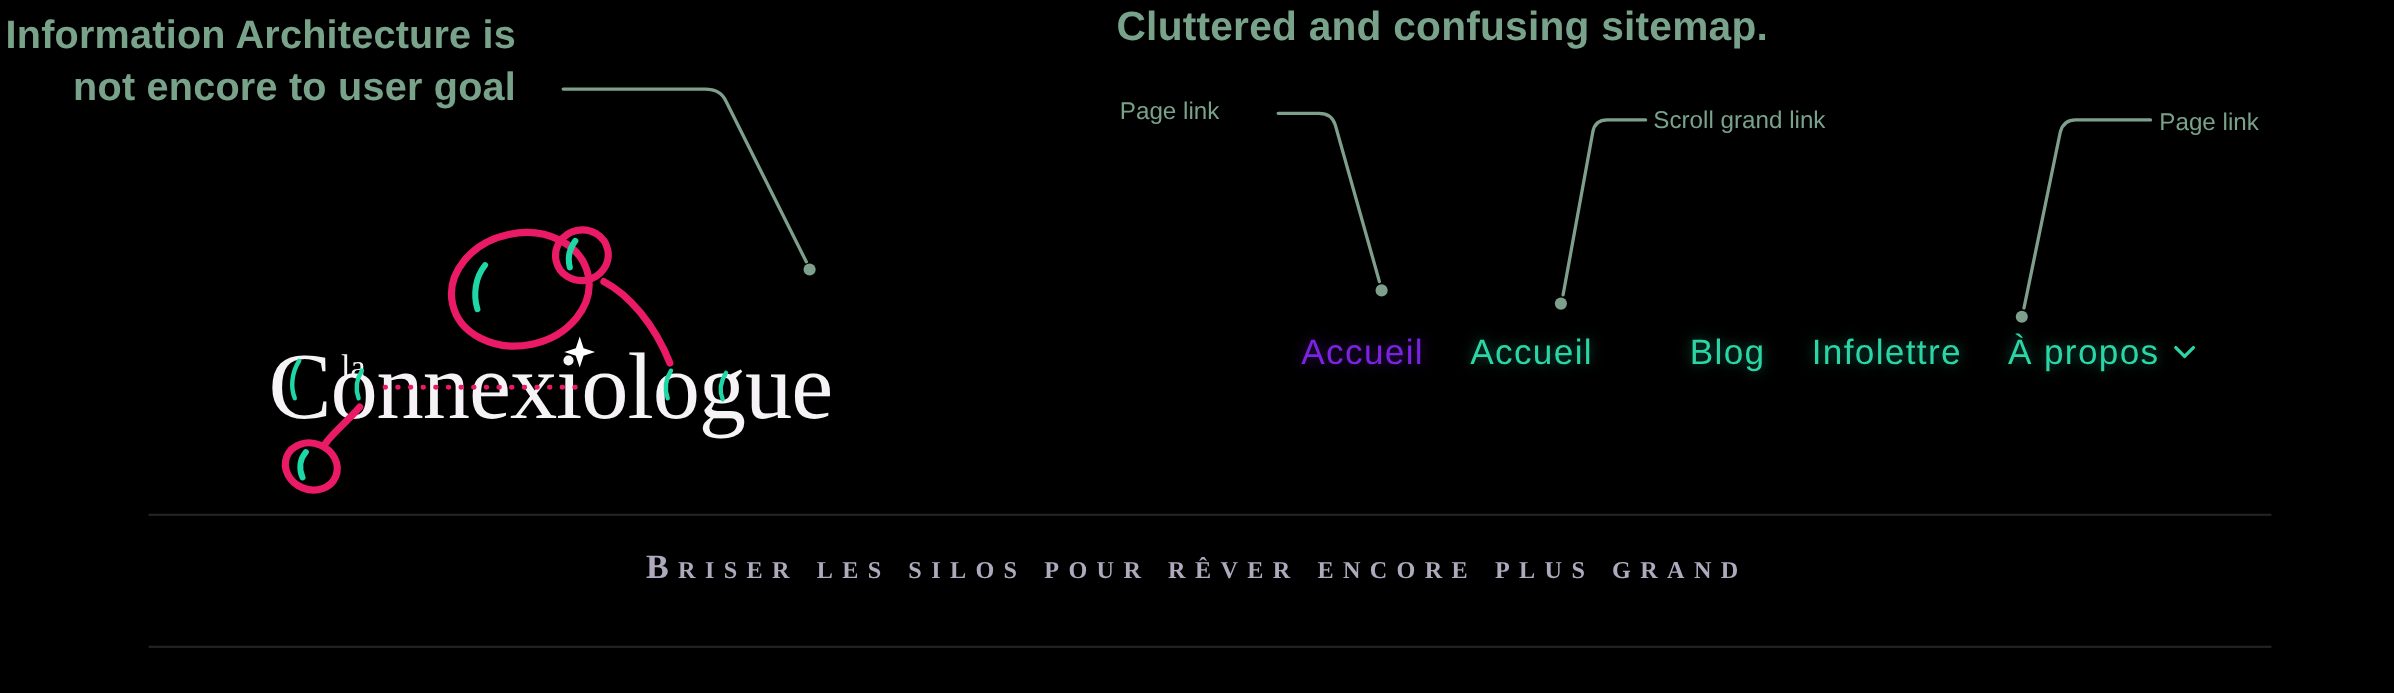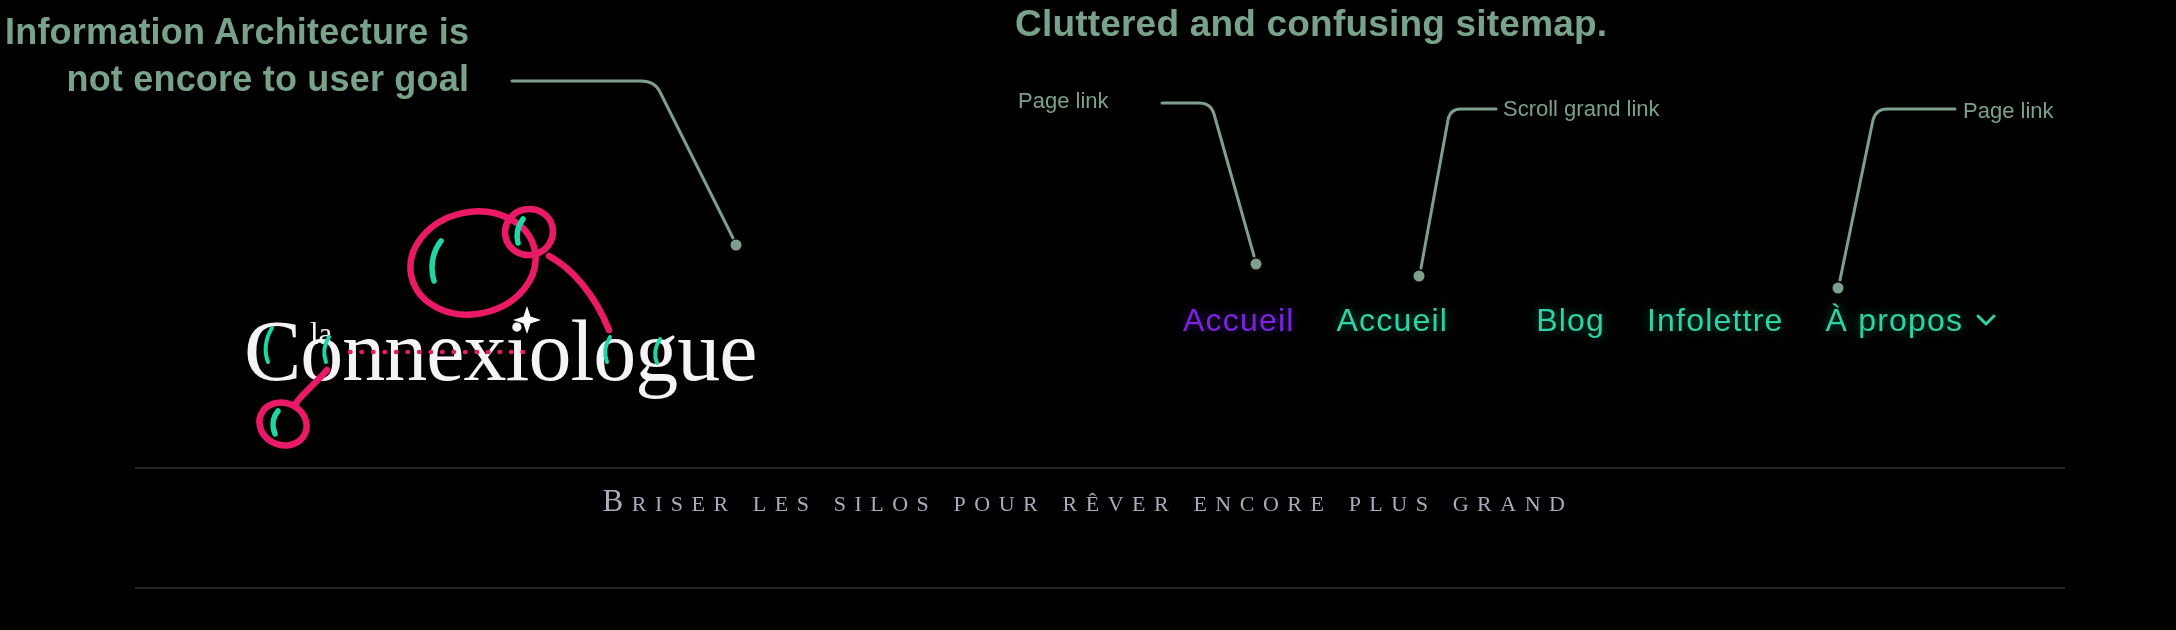"Briser les silos pour rêver" #tagline { font-weight: 400 -> 700; top: 481px -> 495px }
